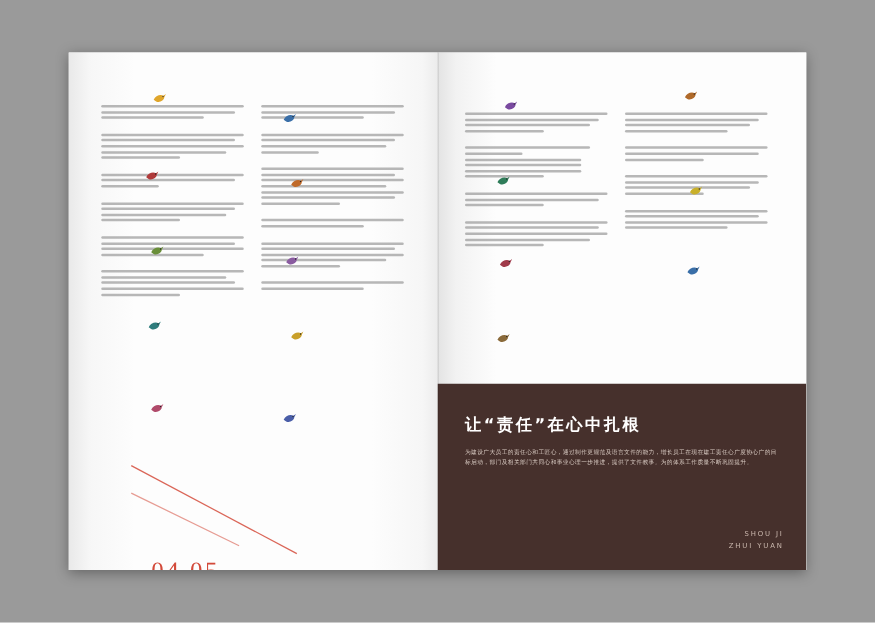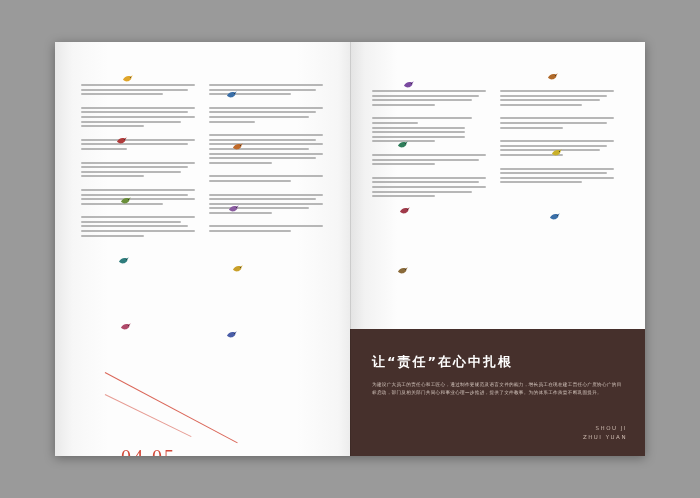"让“责任”在心中扎根" .feature { height: 127px -> 149px }
